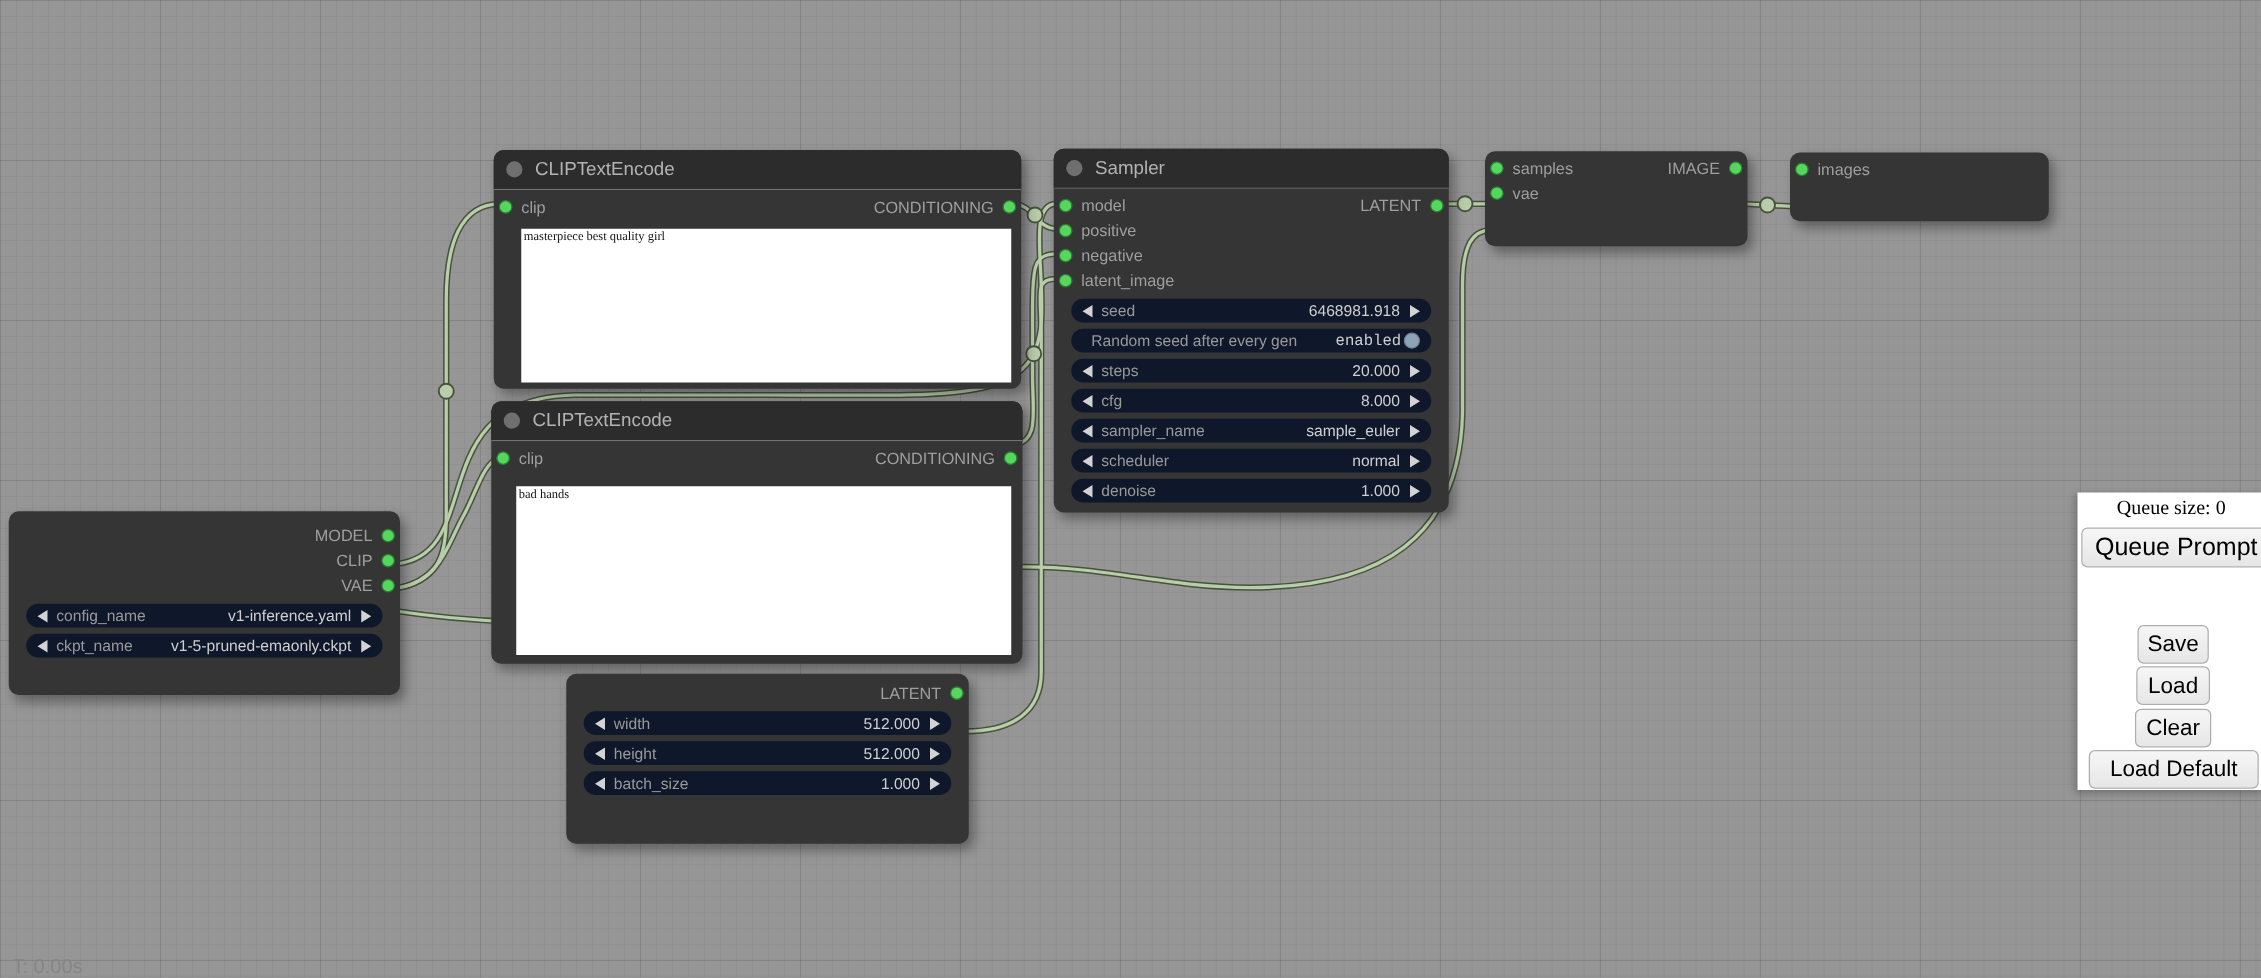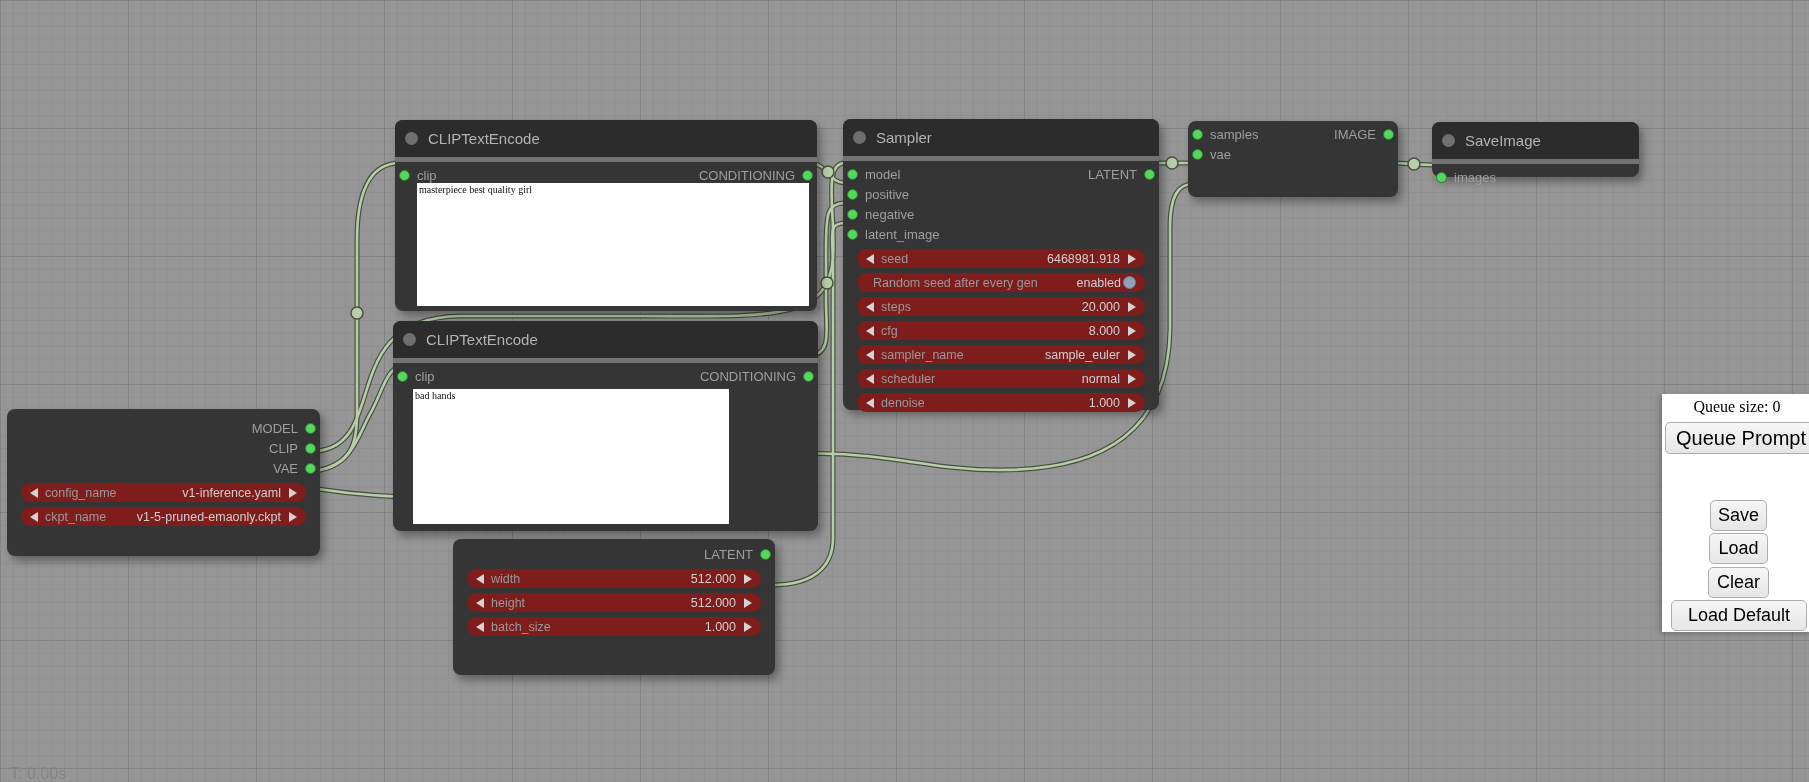"CLIPTextEncode" .node-title { border-bottom: 5px solid #737373 -> 1px solid #737373; height: 42px -> 32px }
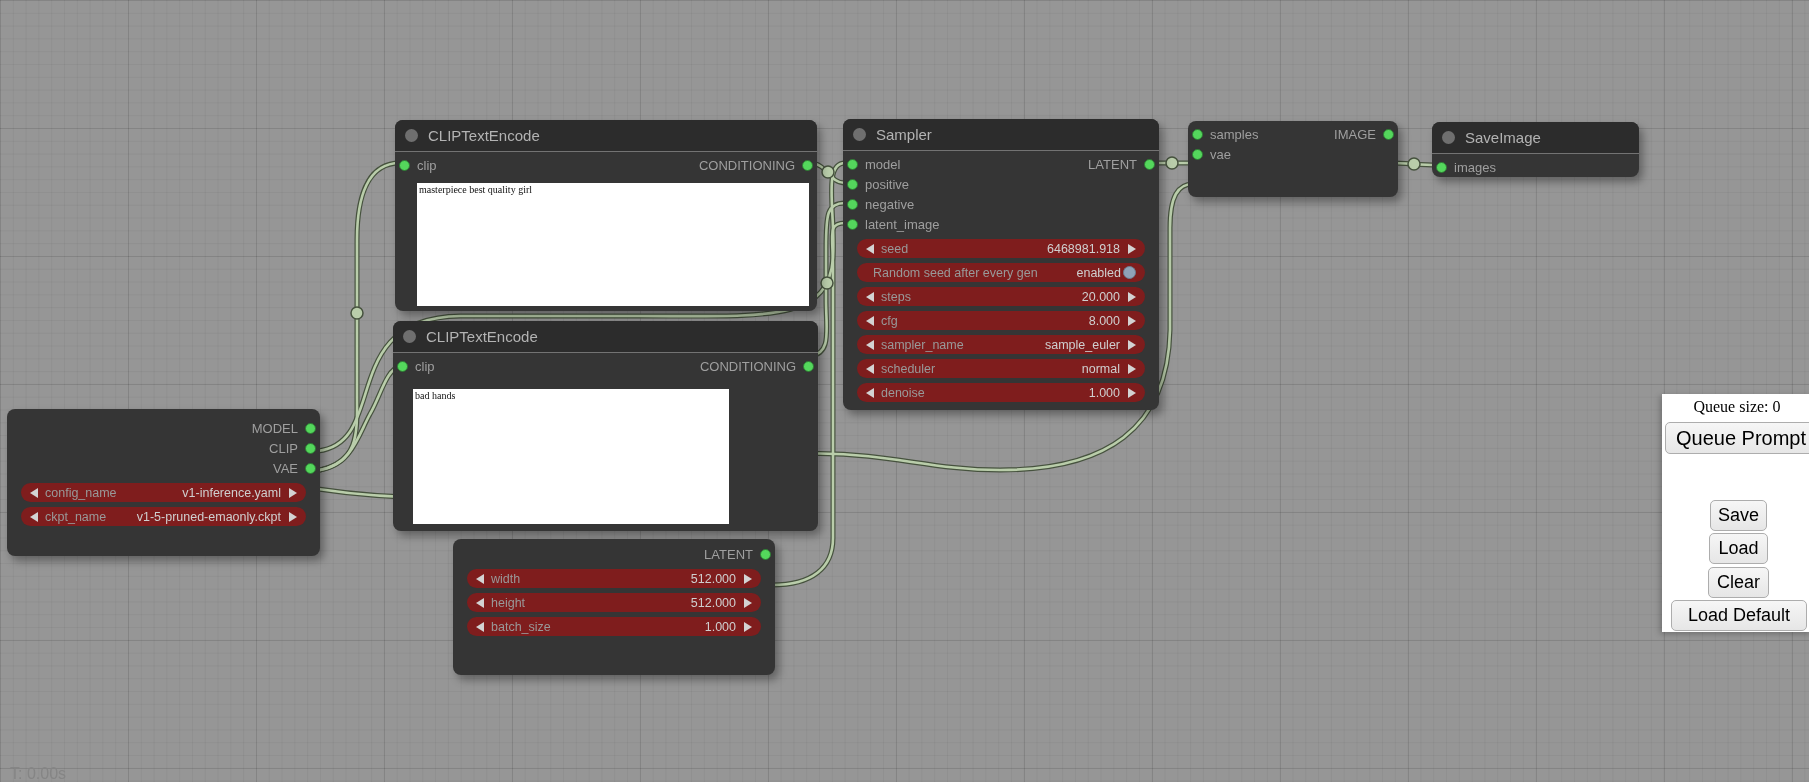"SaveImage" div.node-title { html: <div> <span></span> <span>SaveImage</span> </div> -> none }
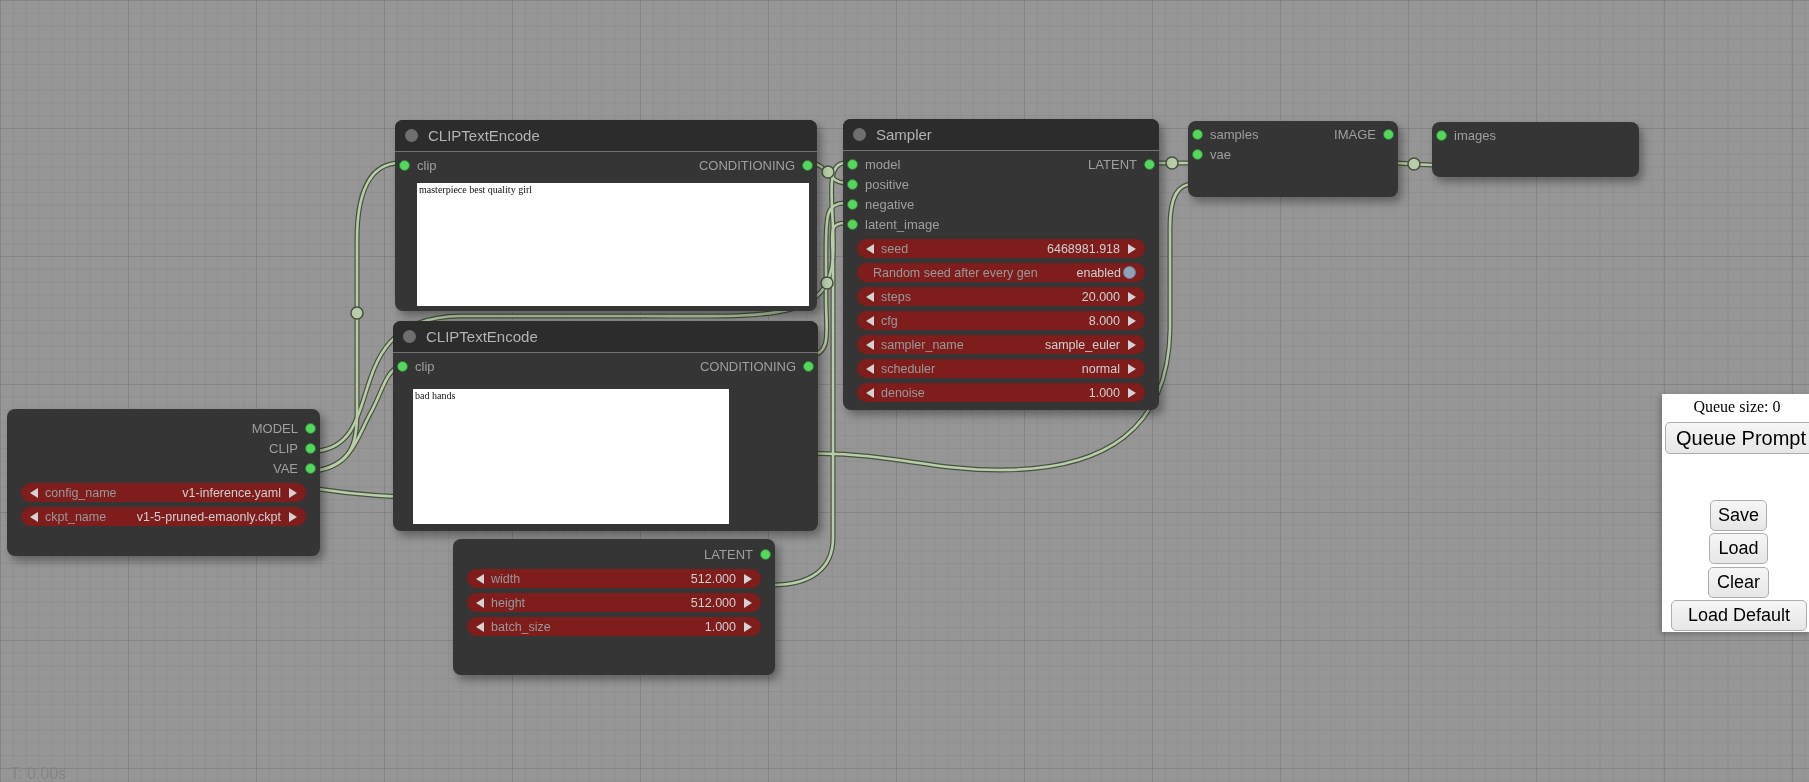"seed" .widget { background: #7f1d1d -> #0f172a }
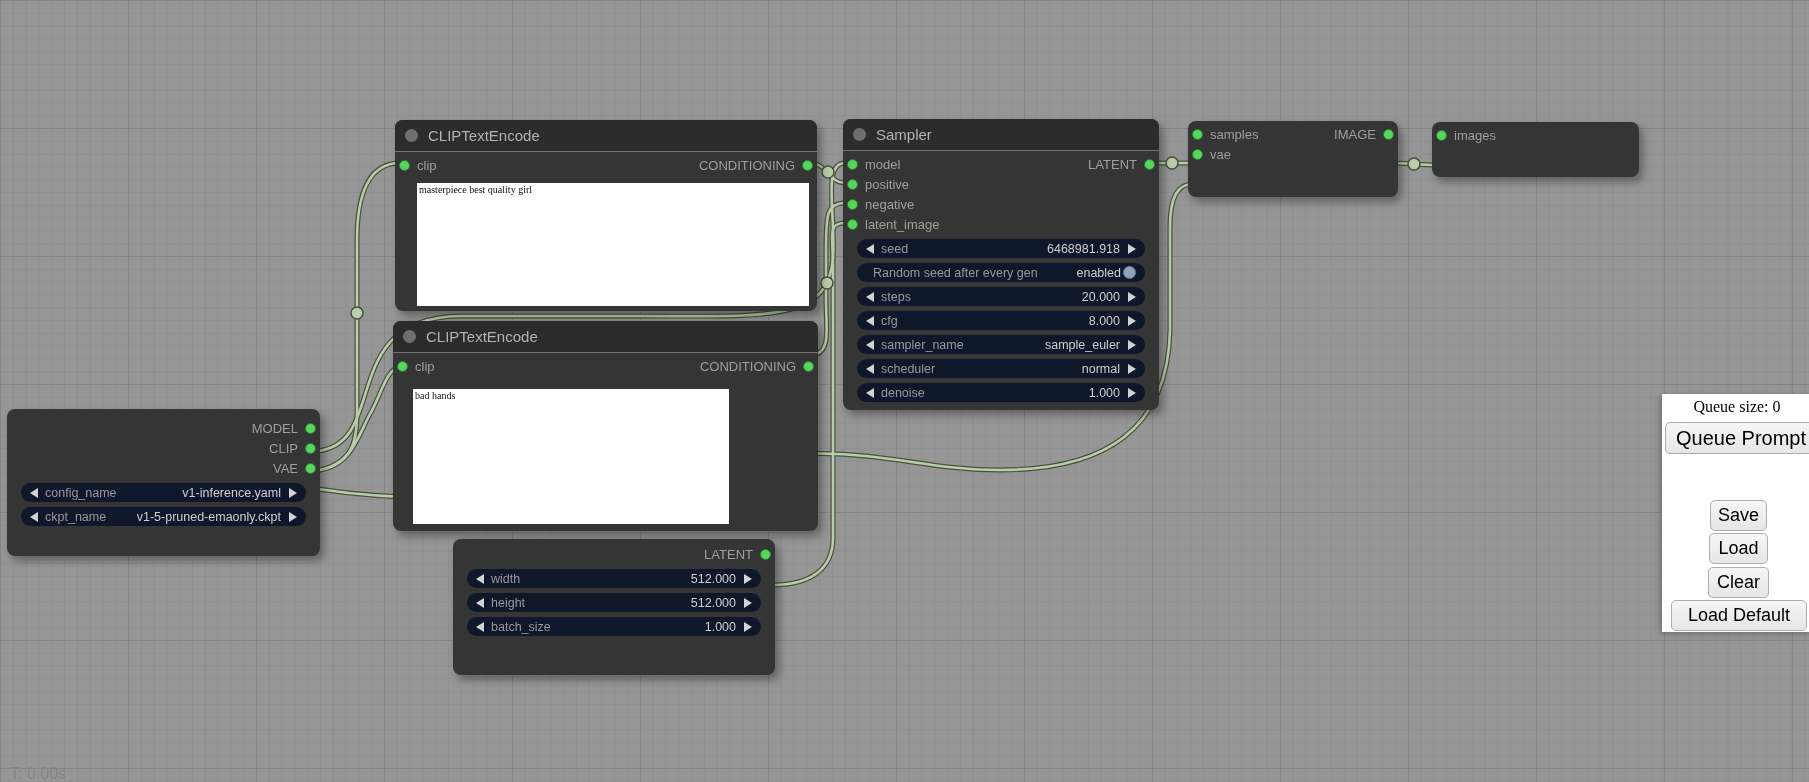"enabled" .widget.no-arrows .wvalue { font-family: none -> Liberation Mono, monospace }
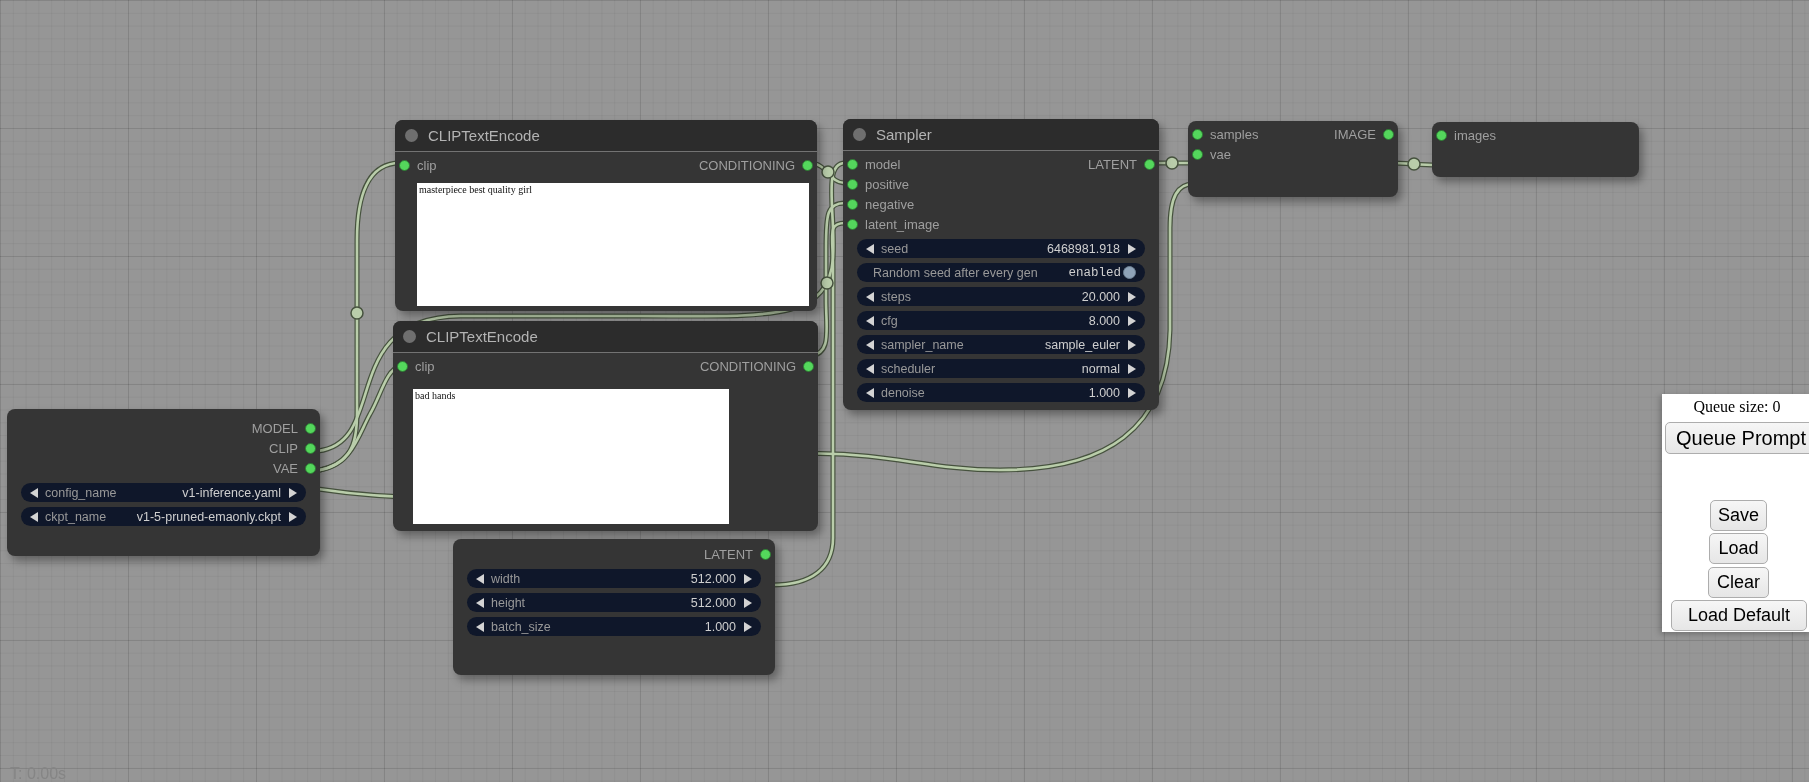"bad hands" #node-clip2 .prompt-box { width: 316px -> 396px }
